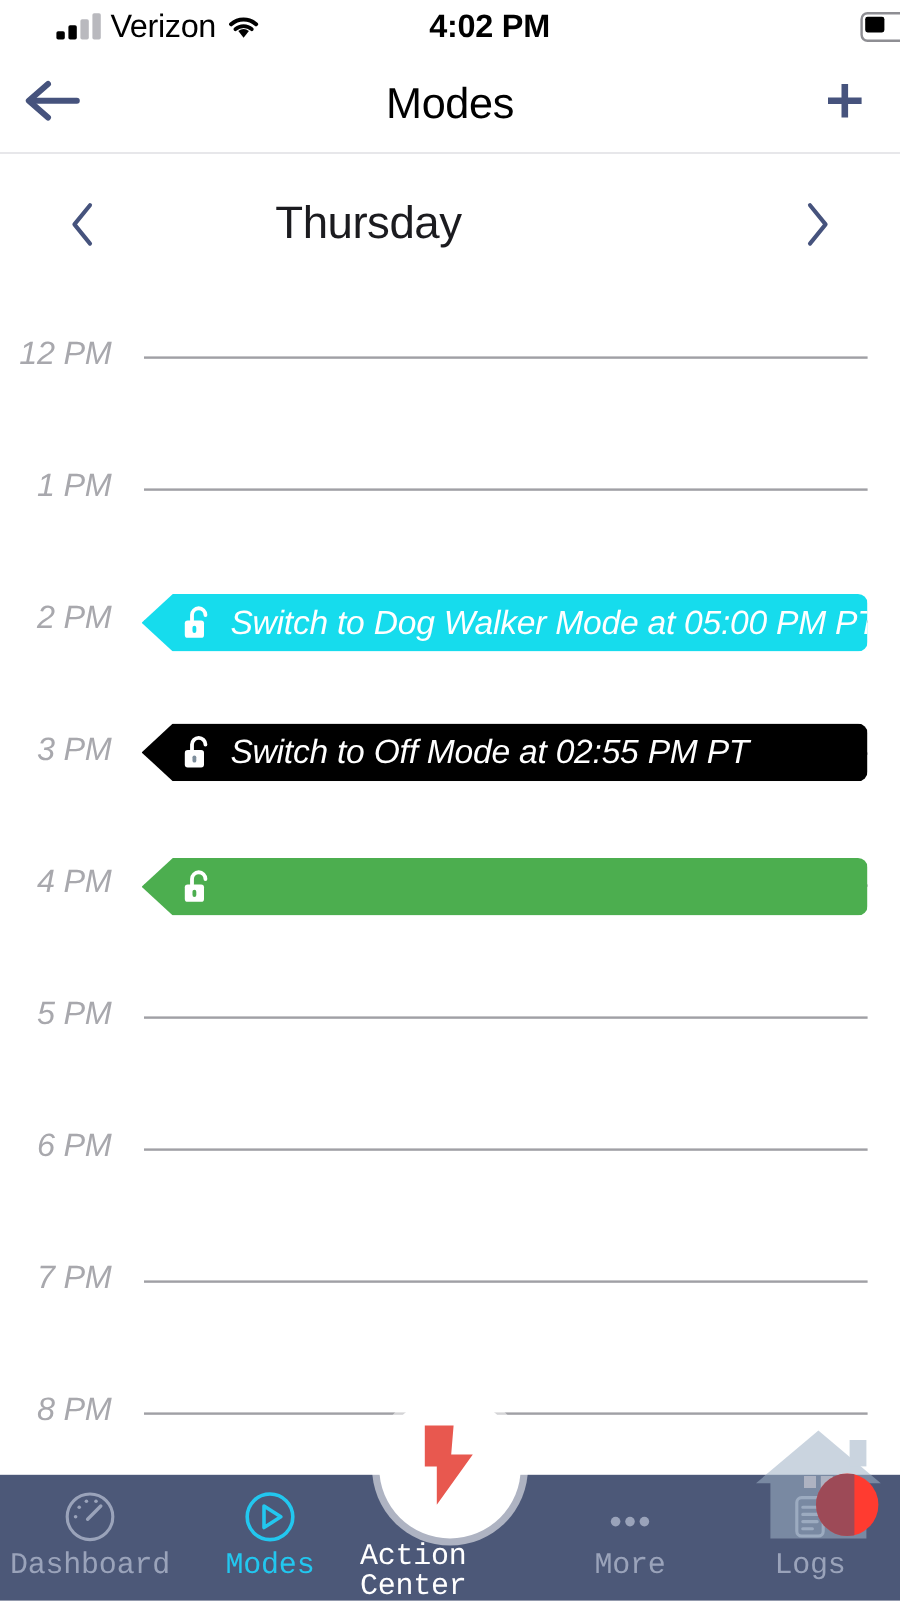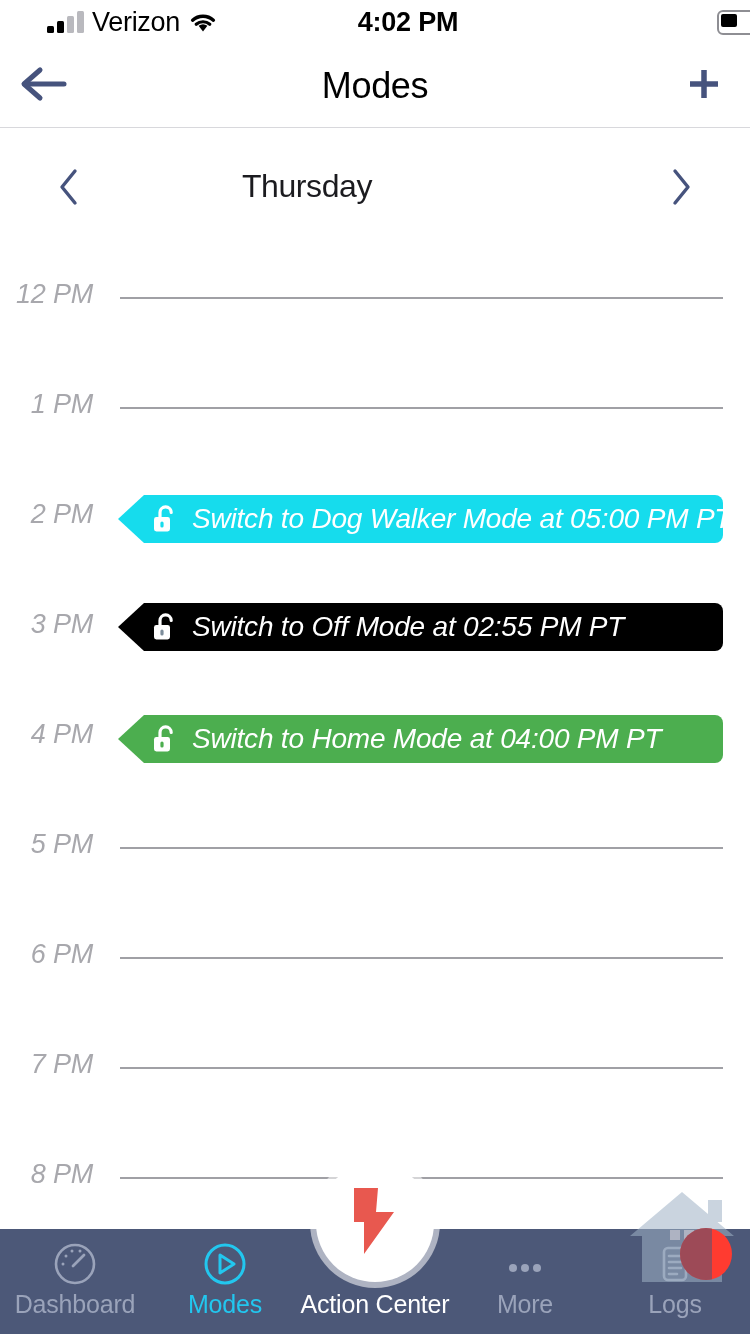"Thursday" .day-name { font-size: 32px -> 38px }
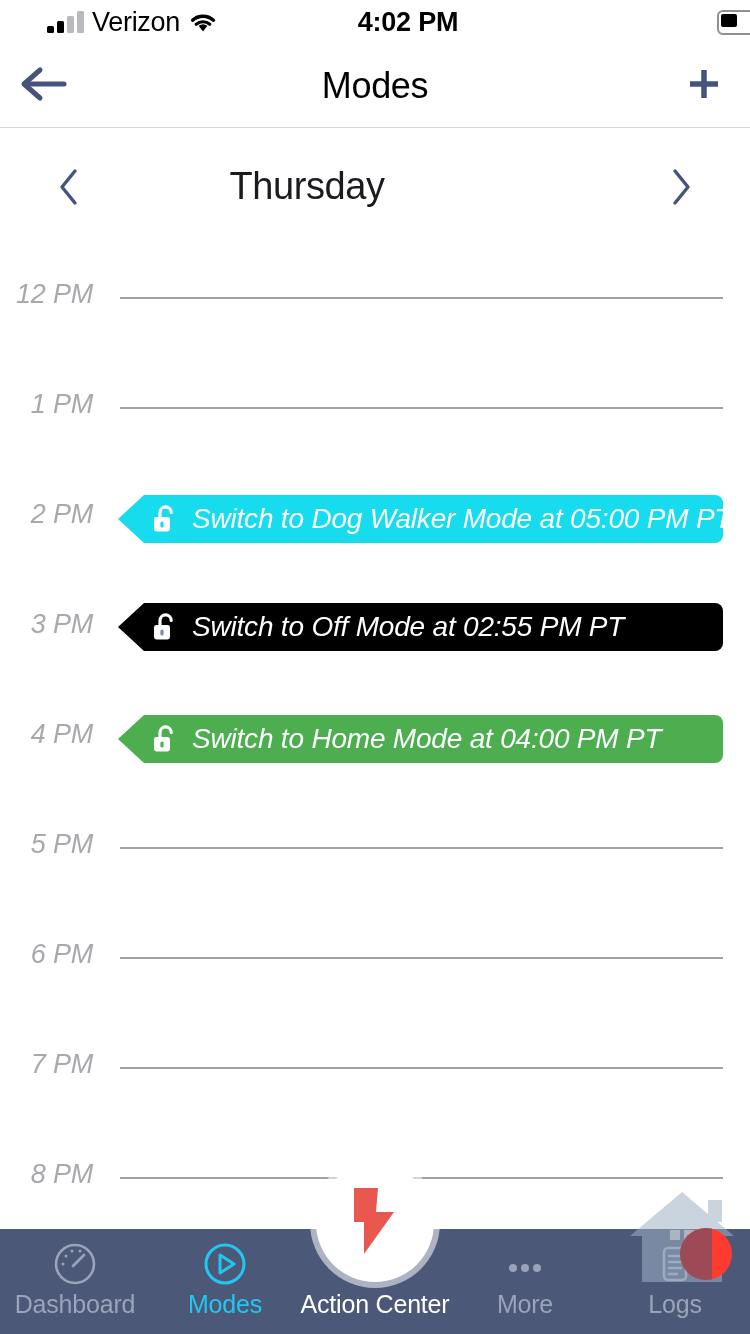"Switch to Home Mode at" span.etext { html: <span>Switch to Home Mode at 04:00 PM PT</span> -> none }
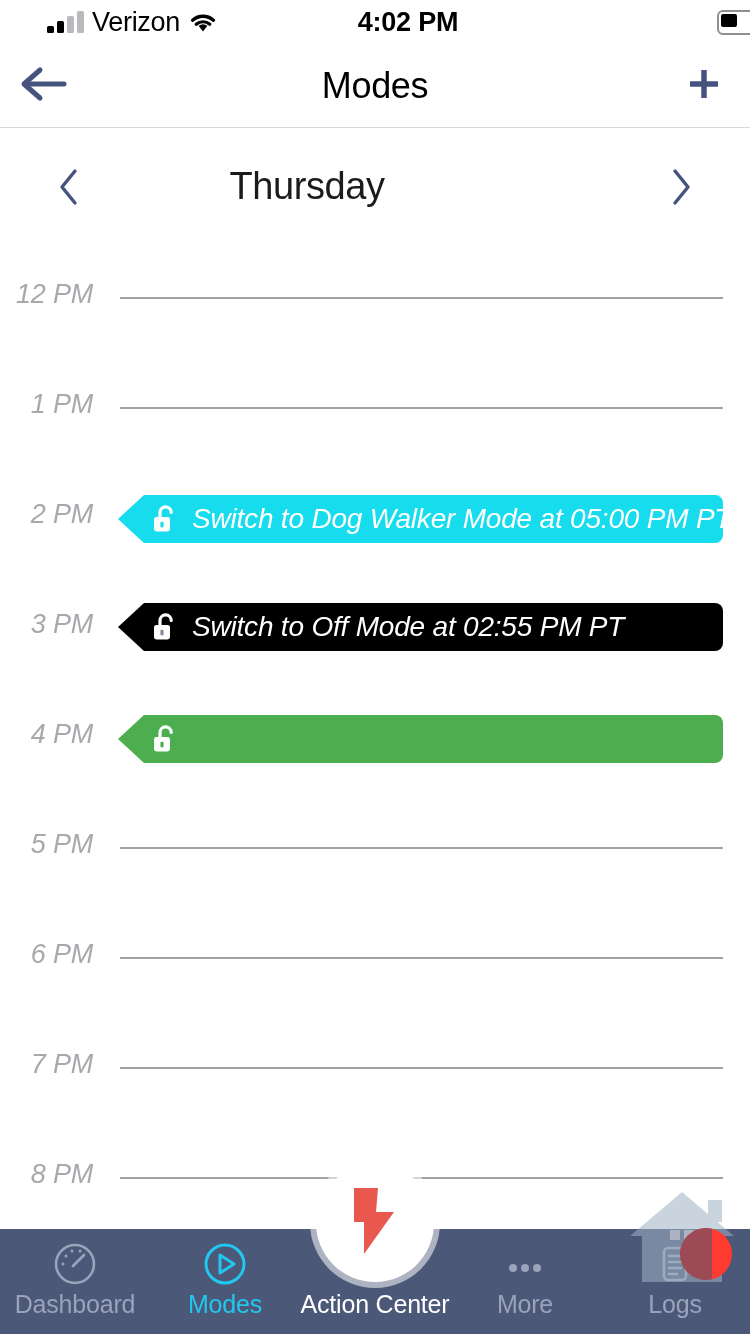"Dashboard" .tabbar { font-family: none -> Liberation Mono, monospace }
